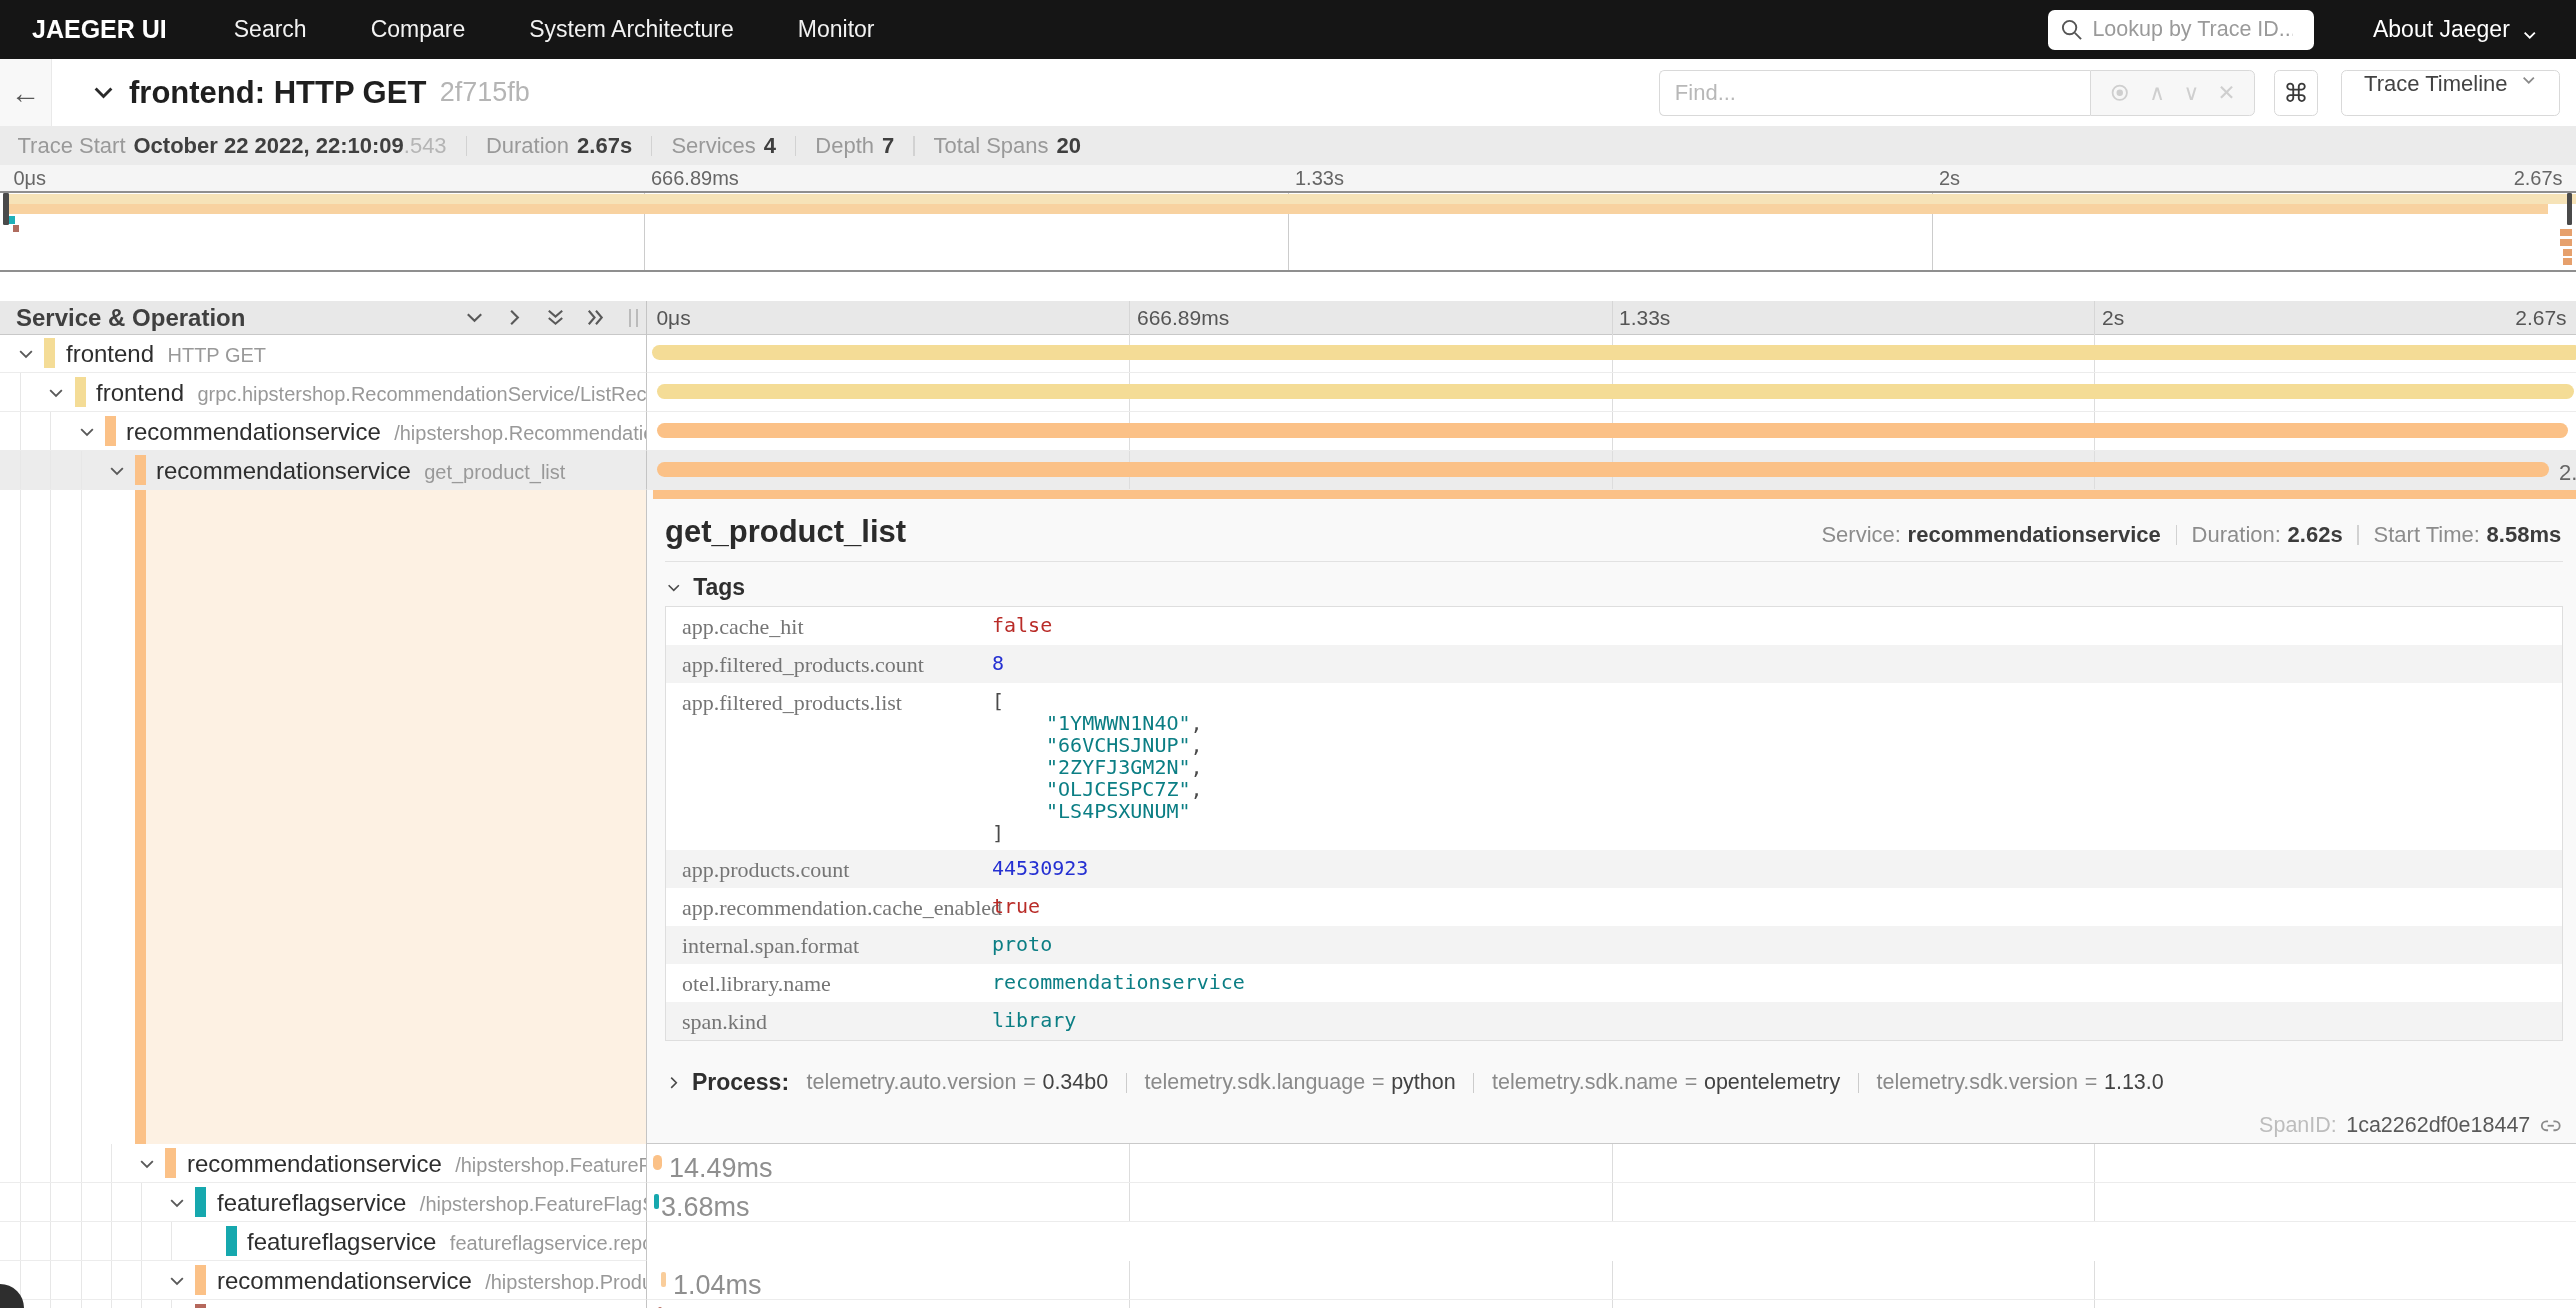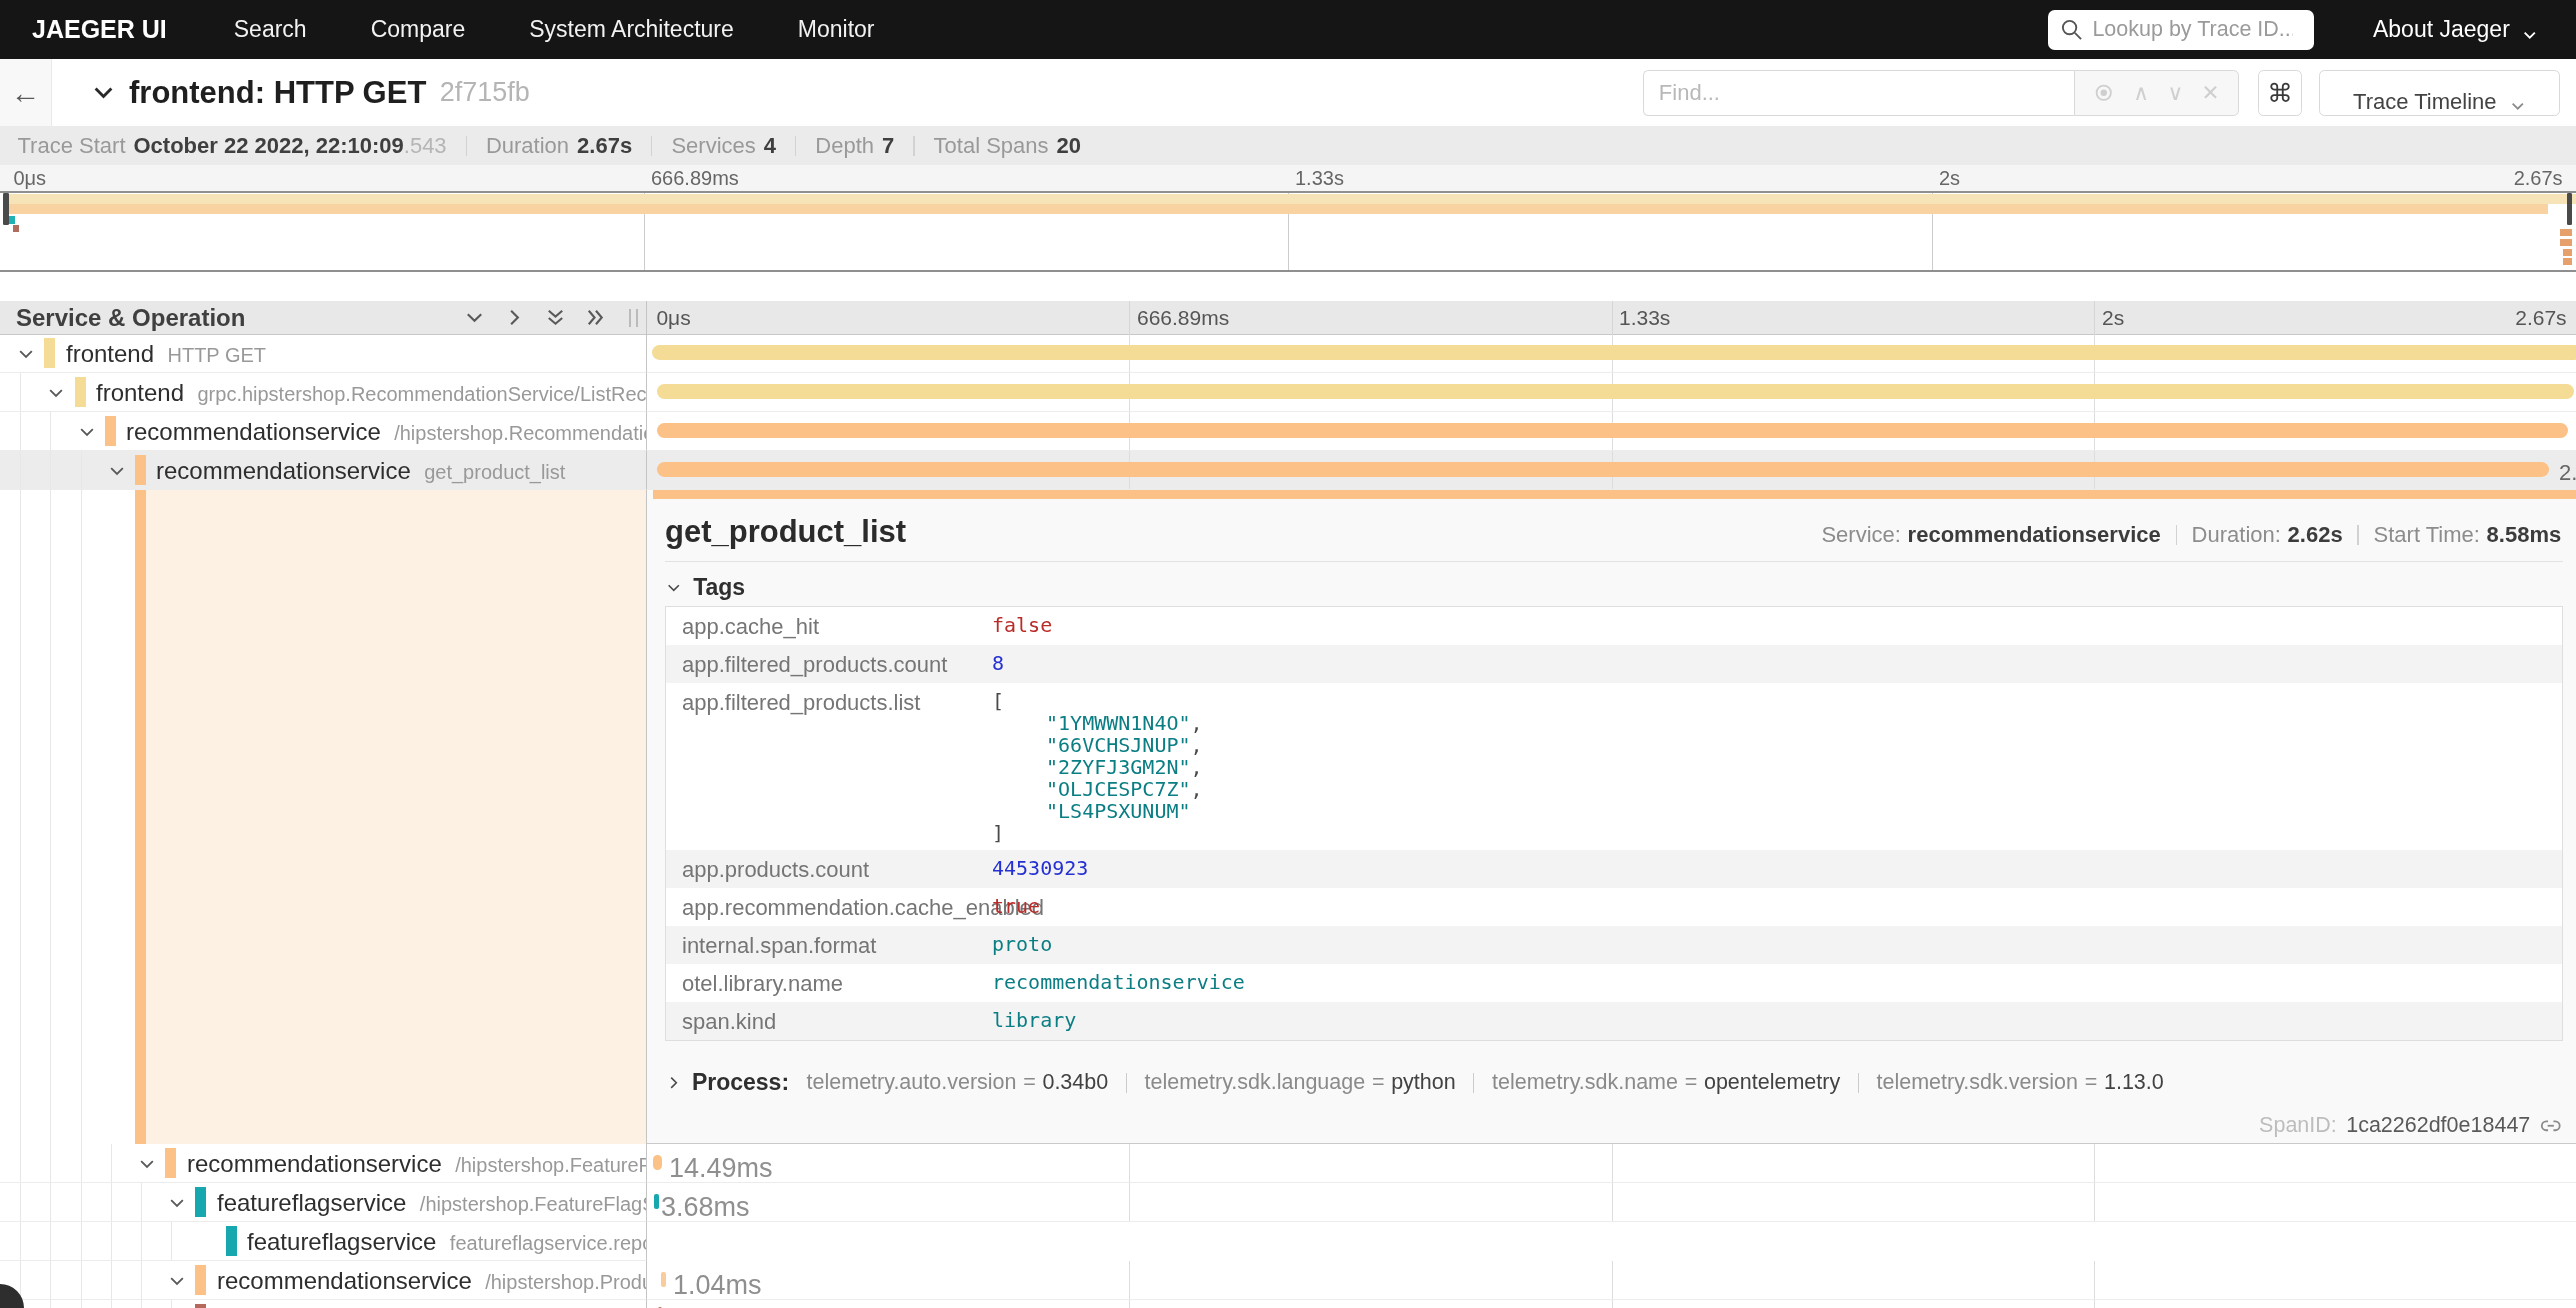"Trace Timeline" .ttbtn { align-items: flex-end -> flex-start; margin-left: 17px -> 23px; padding: 0 33px -> 0 22px }
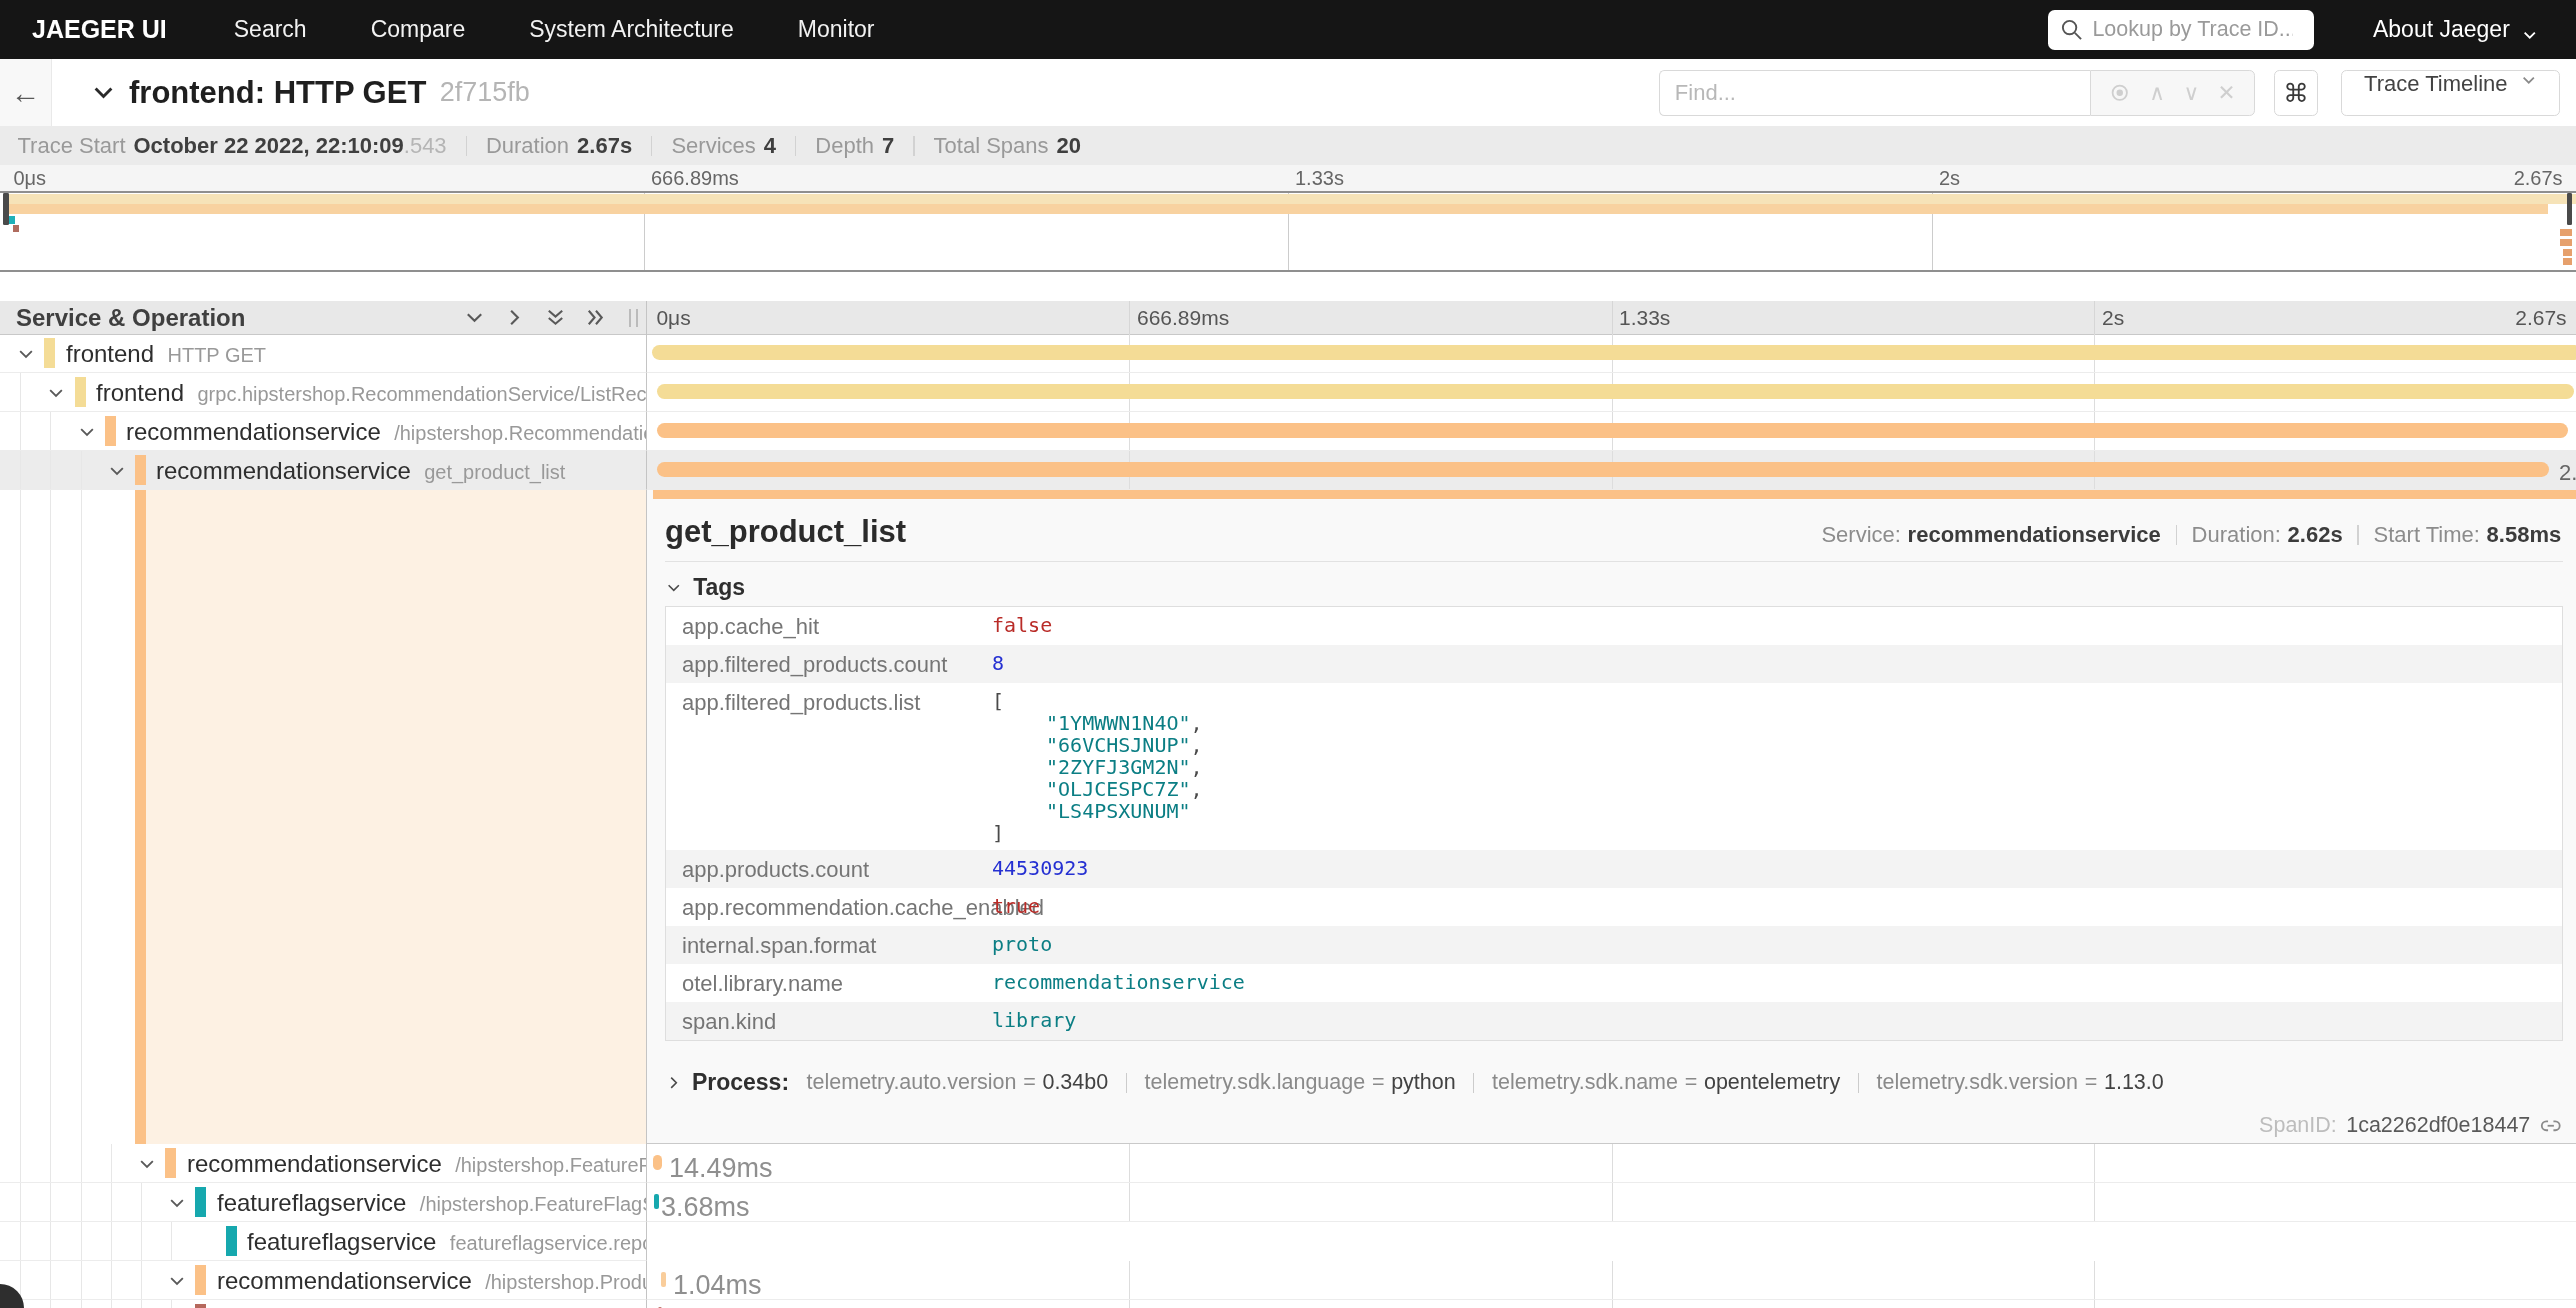"app.cache_hit" .tagkey { font-family: none -> Liberation Serif, serif }
